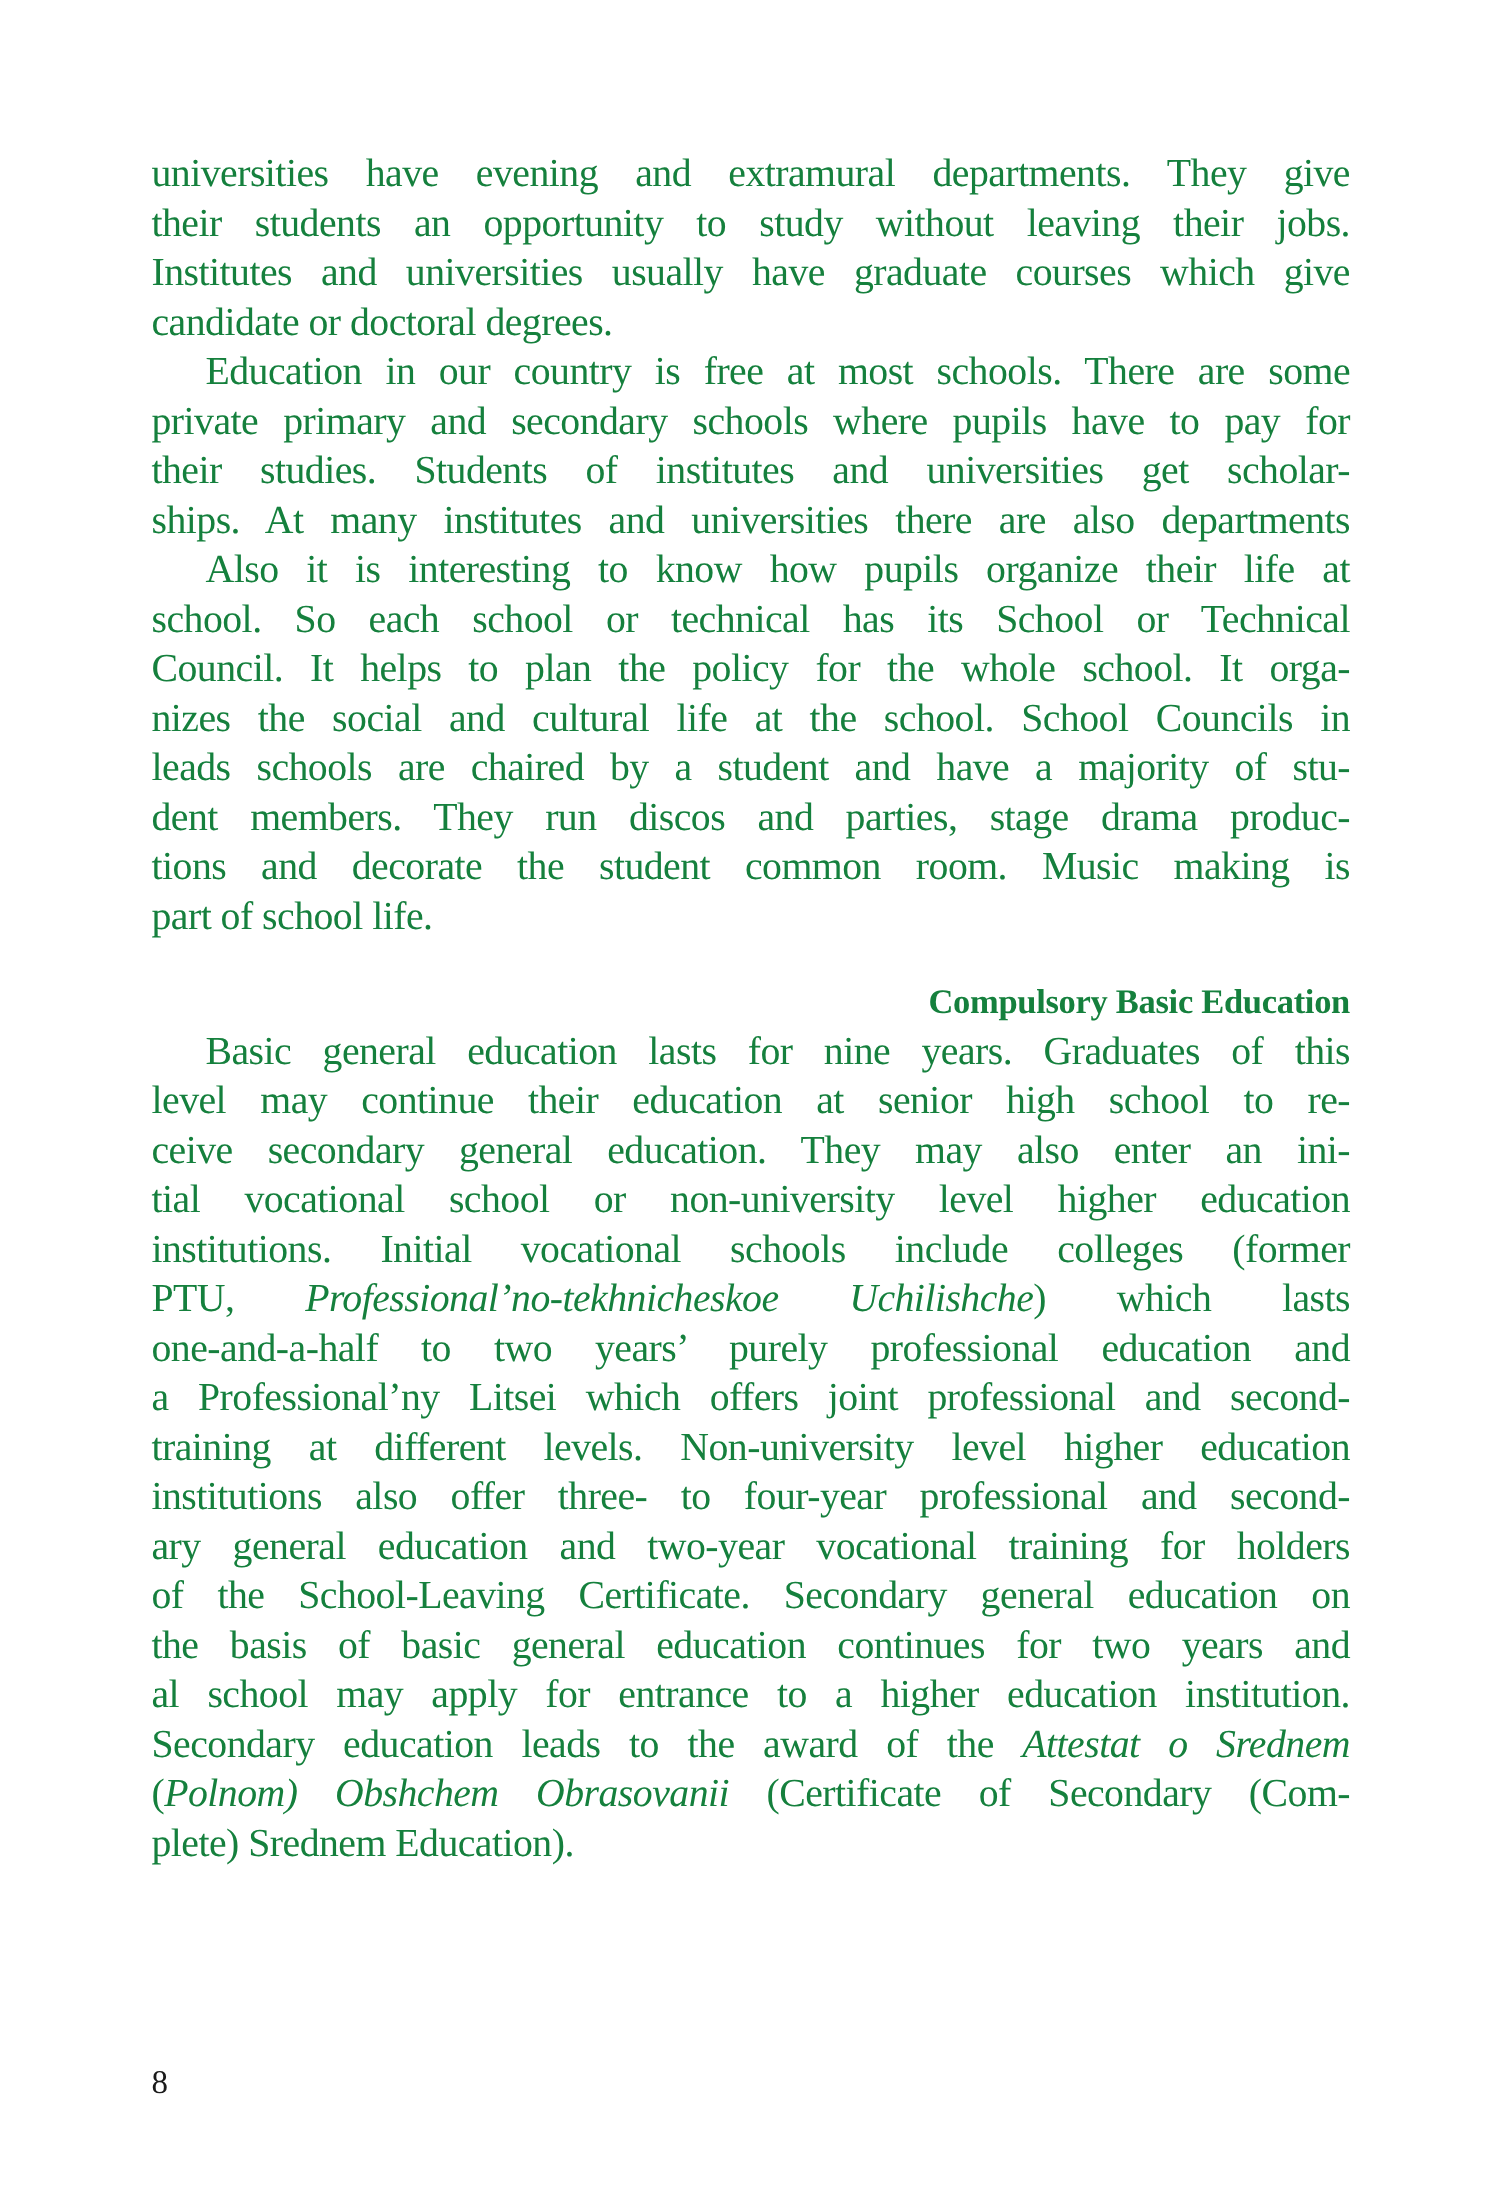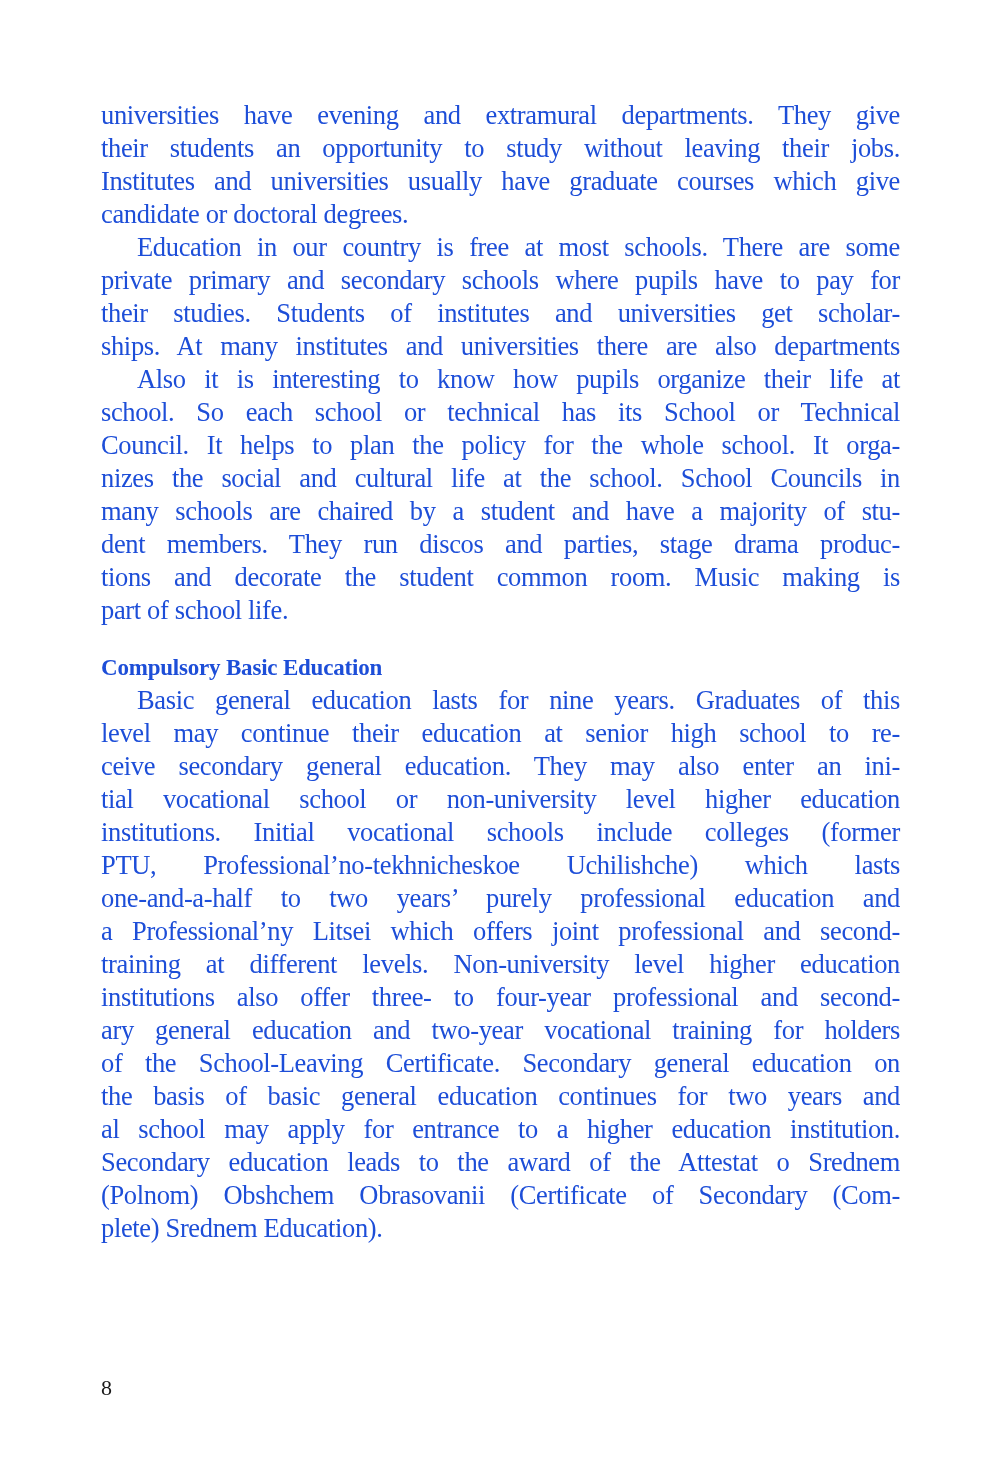"universities have evening and extramural" .page { color: #1d4ed8 -> #15803d }
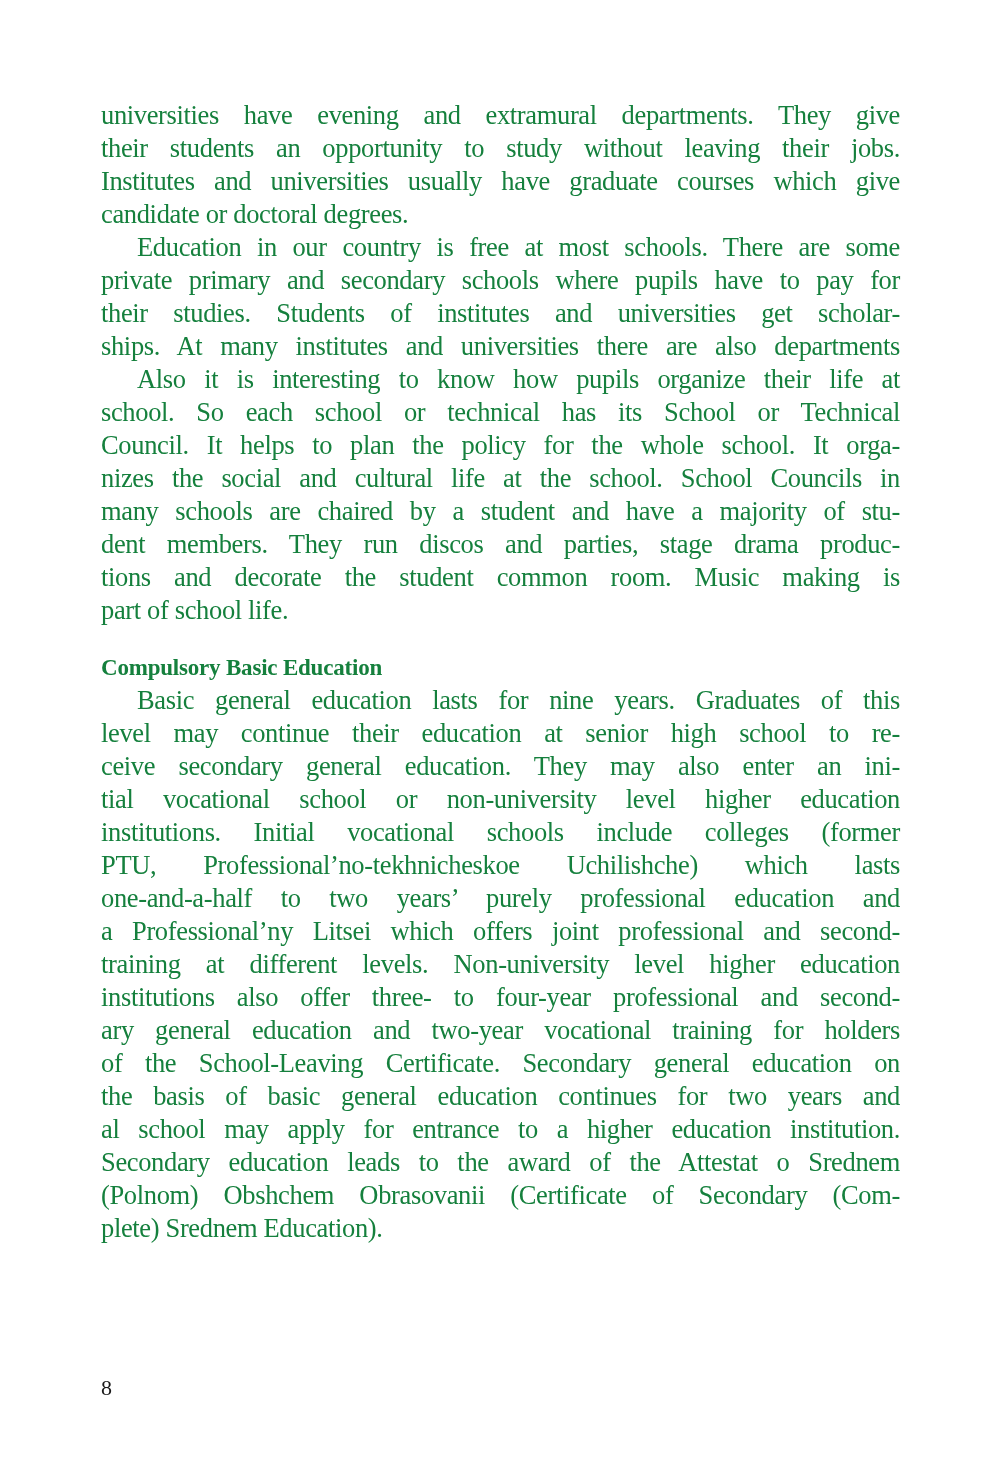"many schools are chaired by" span.line { text: many -> leads }
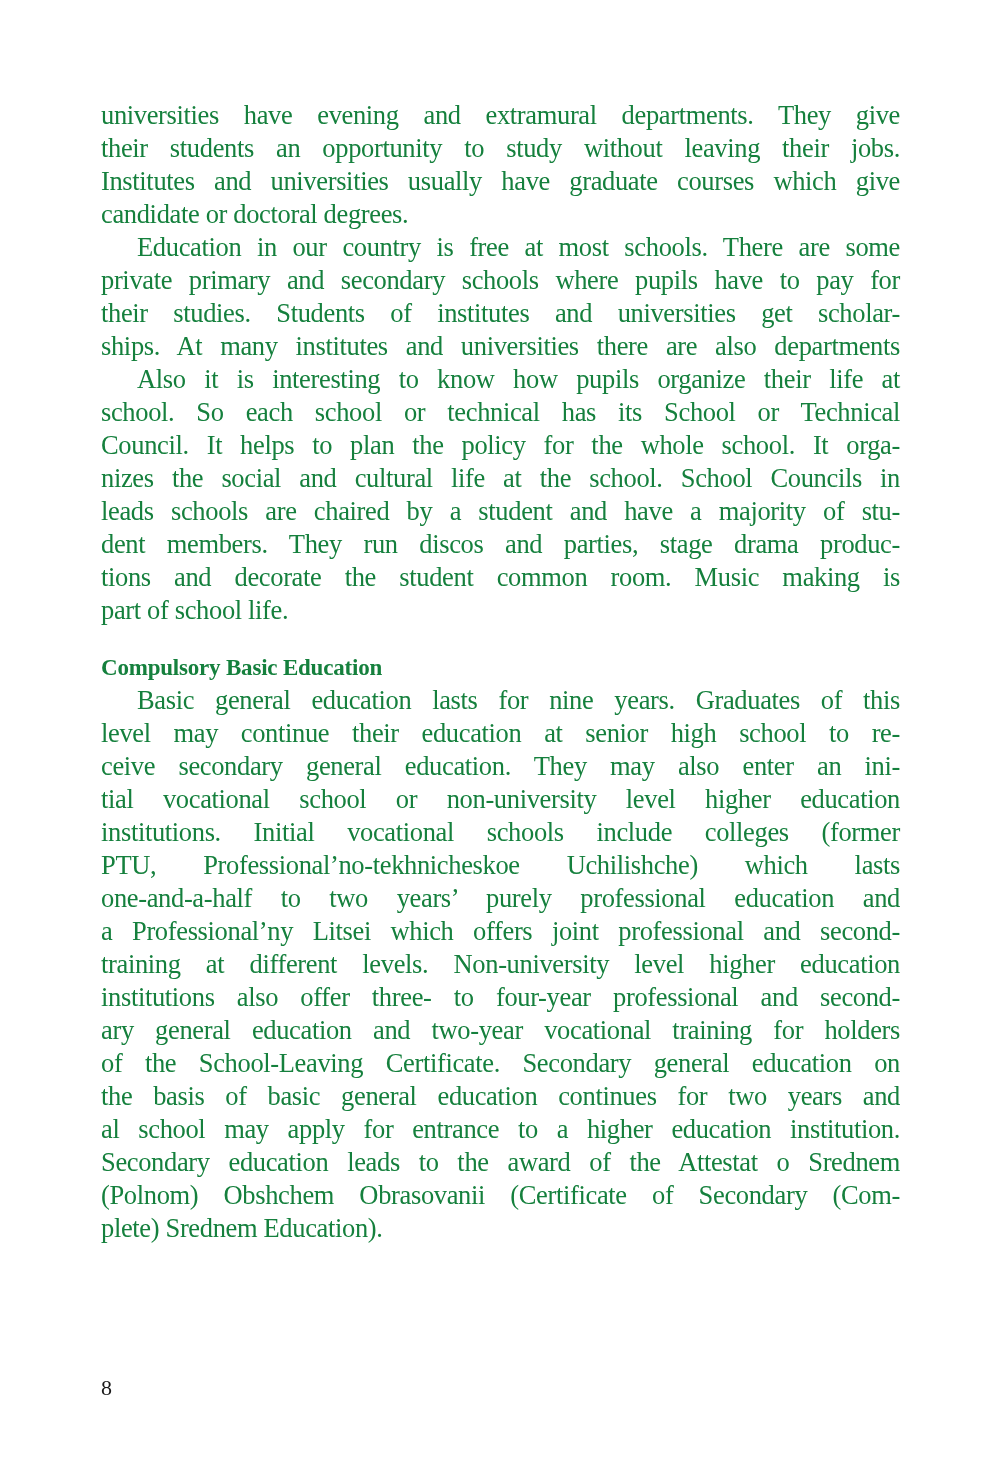"Compulsory Basic Education" .heading { text-align: left -> right }
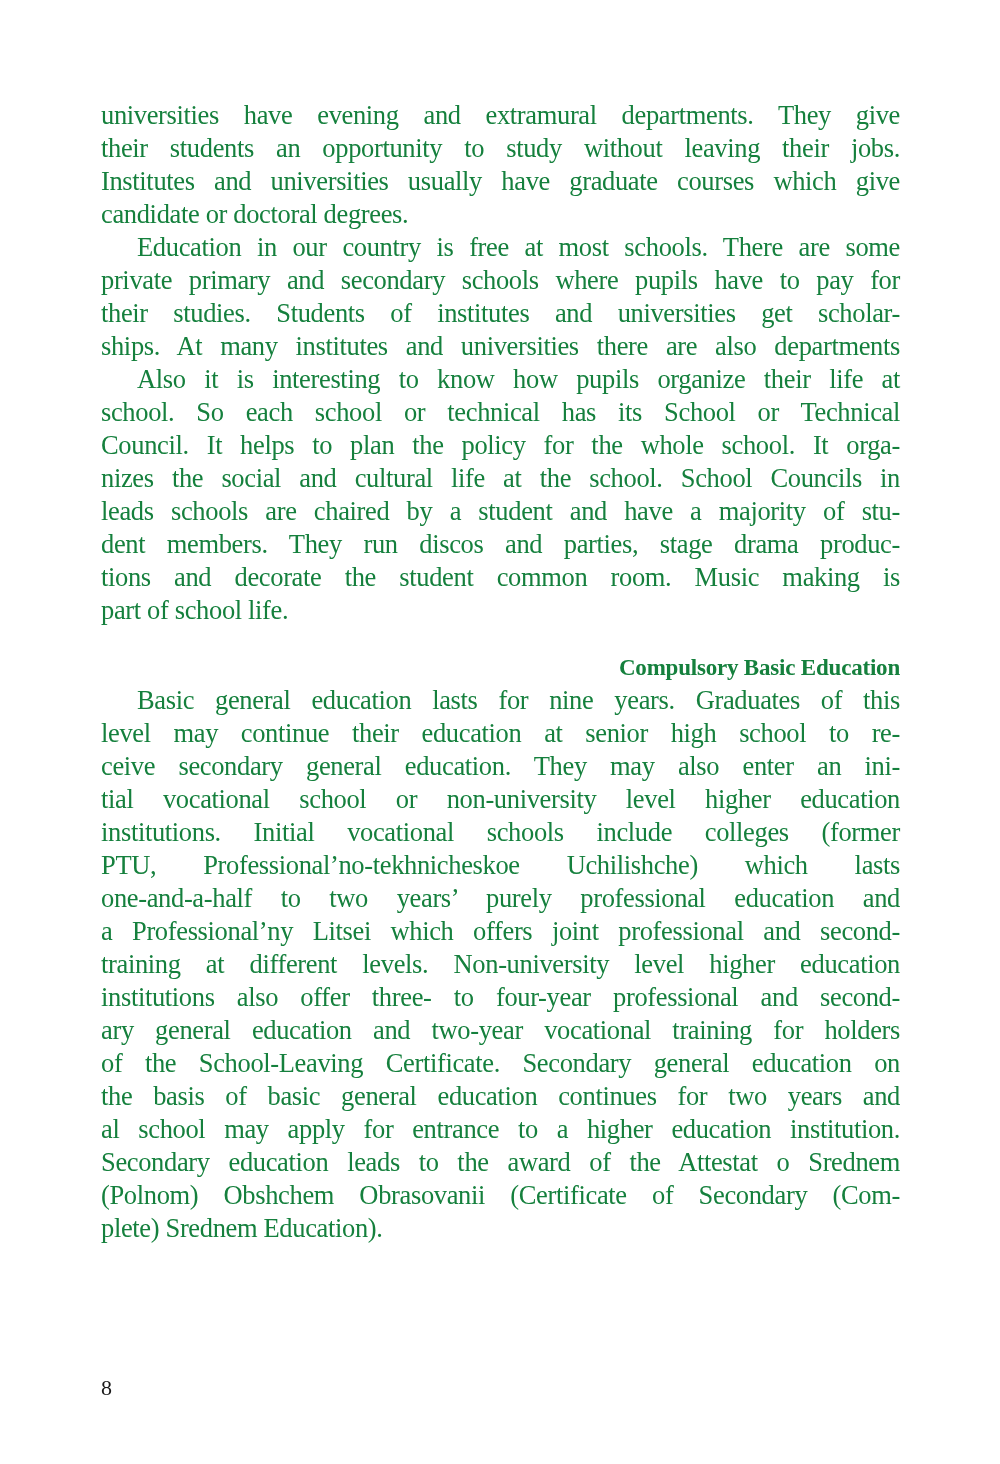"Professional’no-tekhnicheskoe" .it { font-style: none -> italic }
